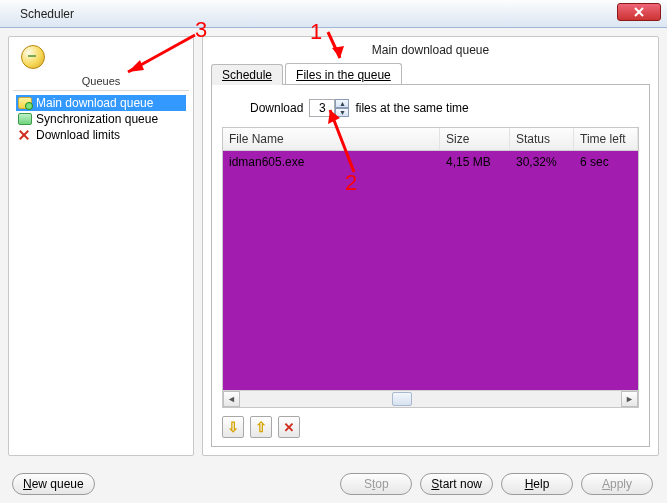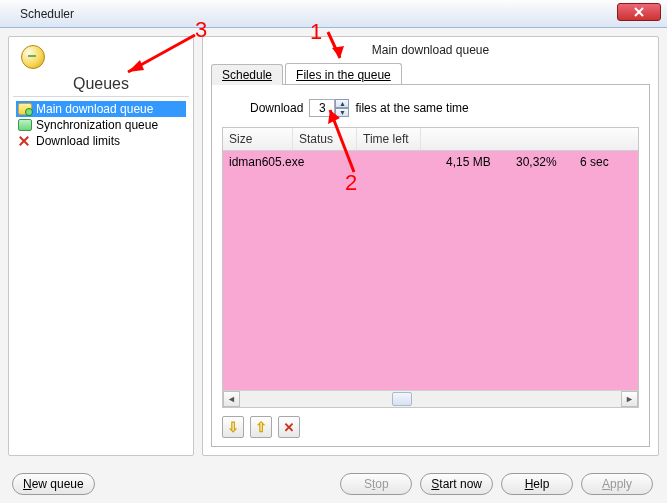"Queues" .queues-header { font-size: 16px -> 11px }
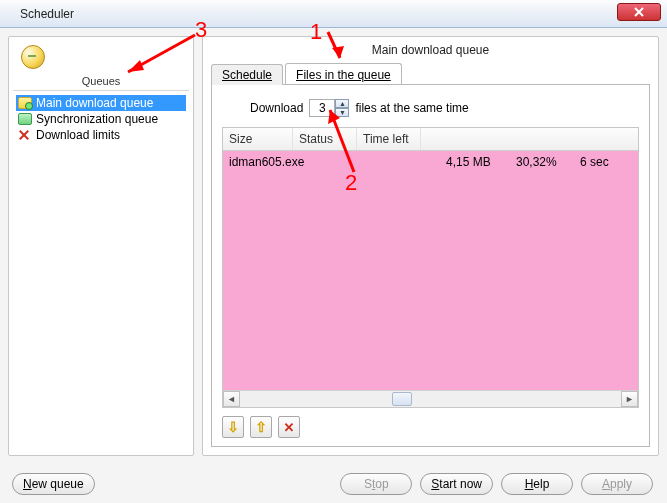"File Name" div.col { html: none -> <div>File Name</div> }
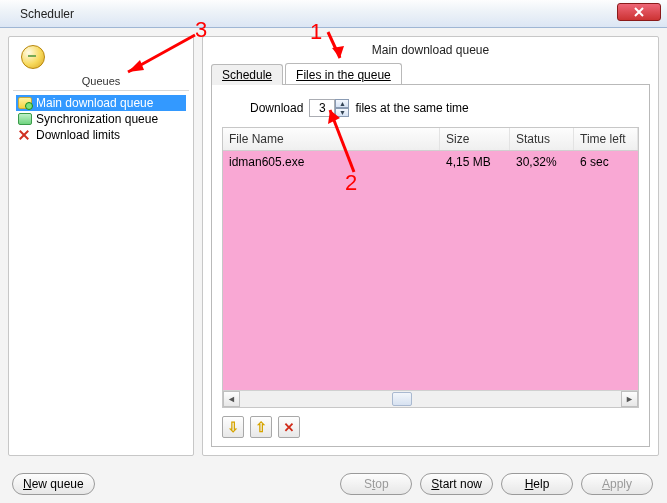"idman605.exe" .grid-body { background: #f9a8d4 -> #a21caf }
